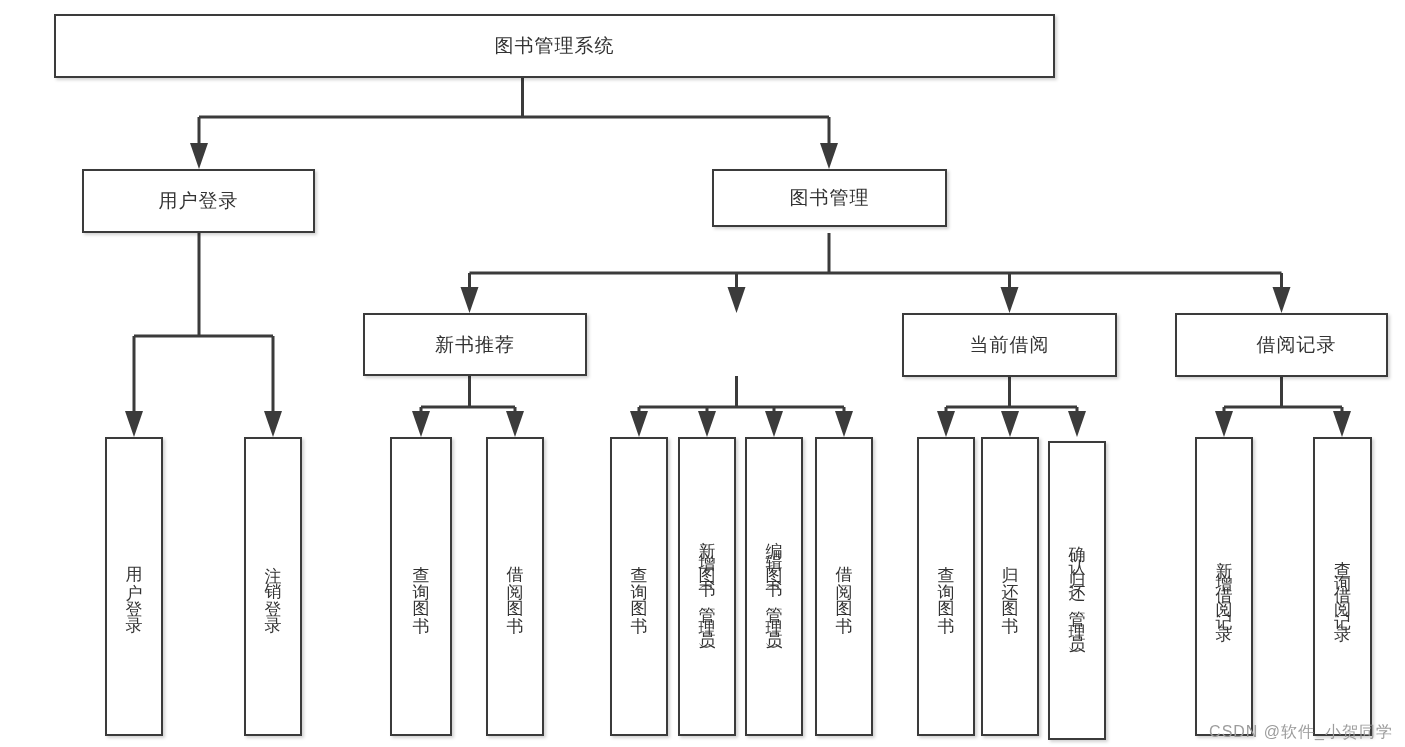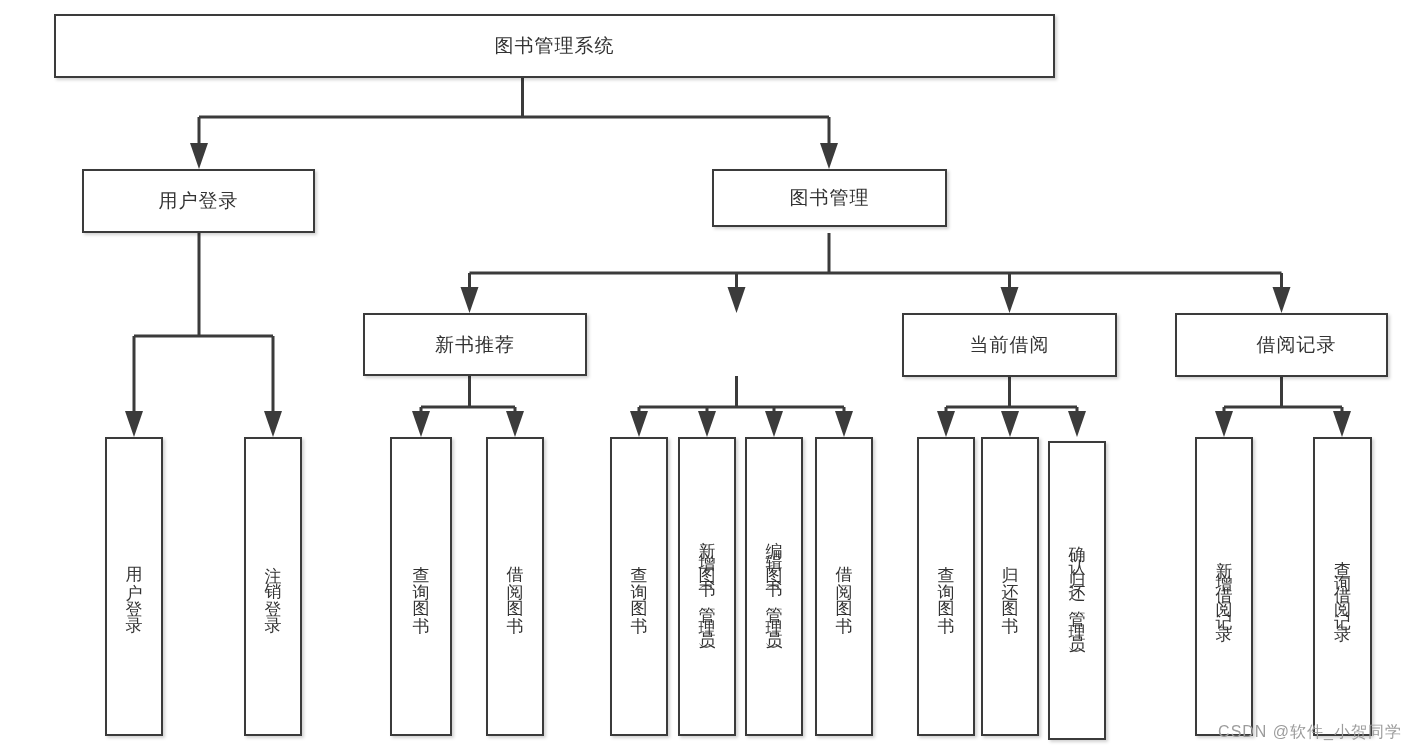"CSDN @软件_小贺同学" .watermark { right: 3px -> 12px }
